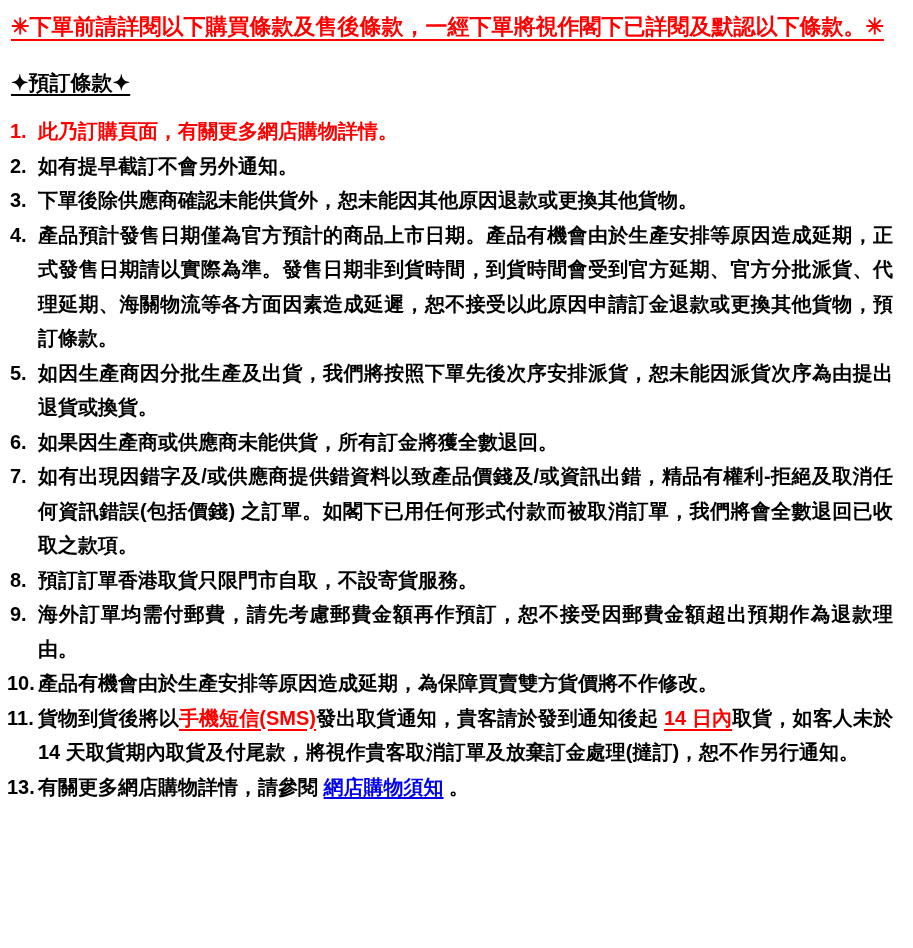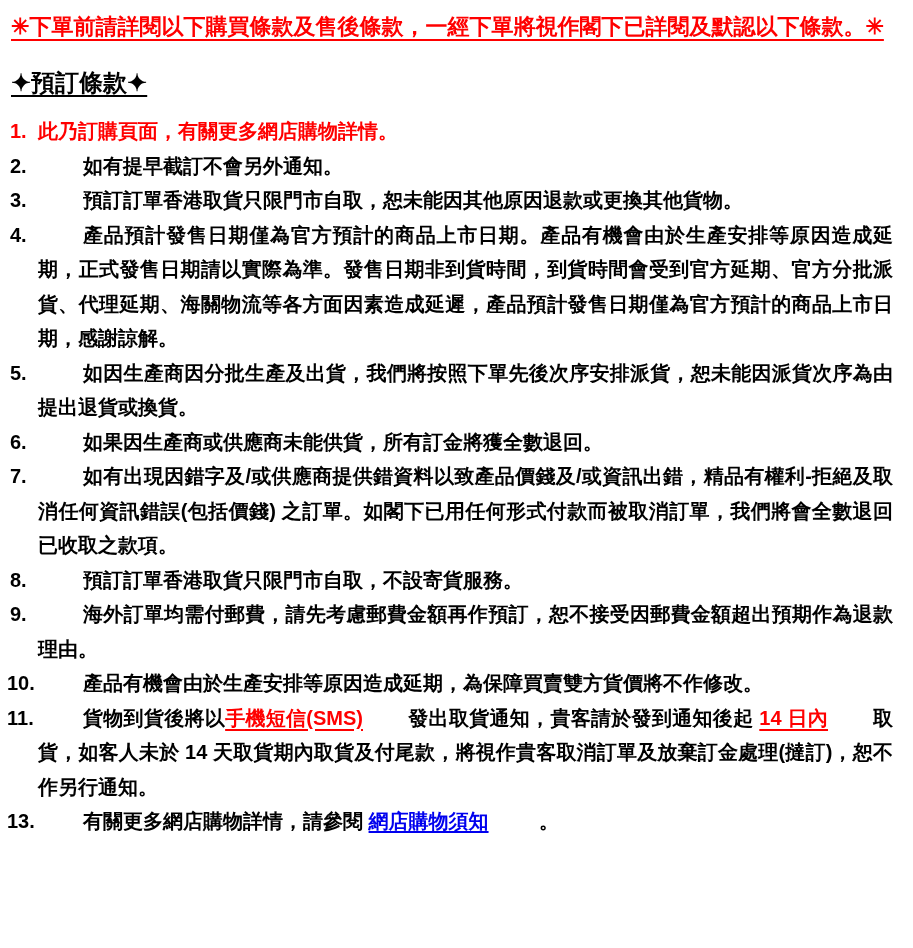"✦預訂條款✦" .section-title { font-size: 24px -> 21px }
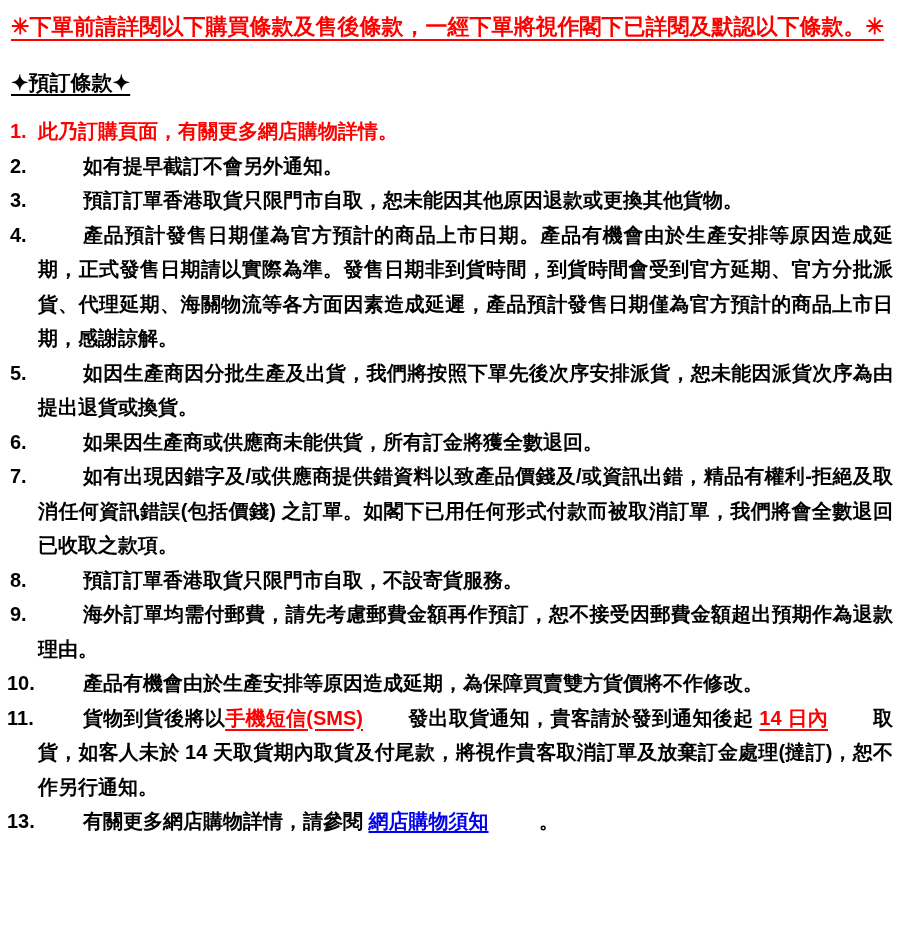"如有提早截訂不會另外通知。" .seg-normal { margin-left: 45px -> none }
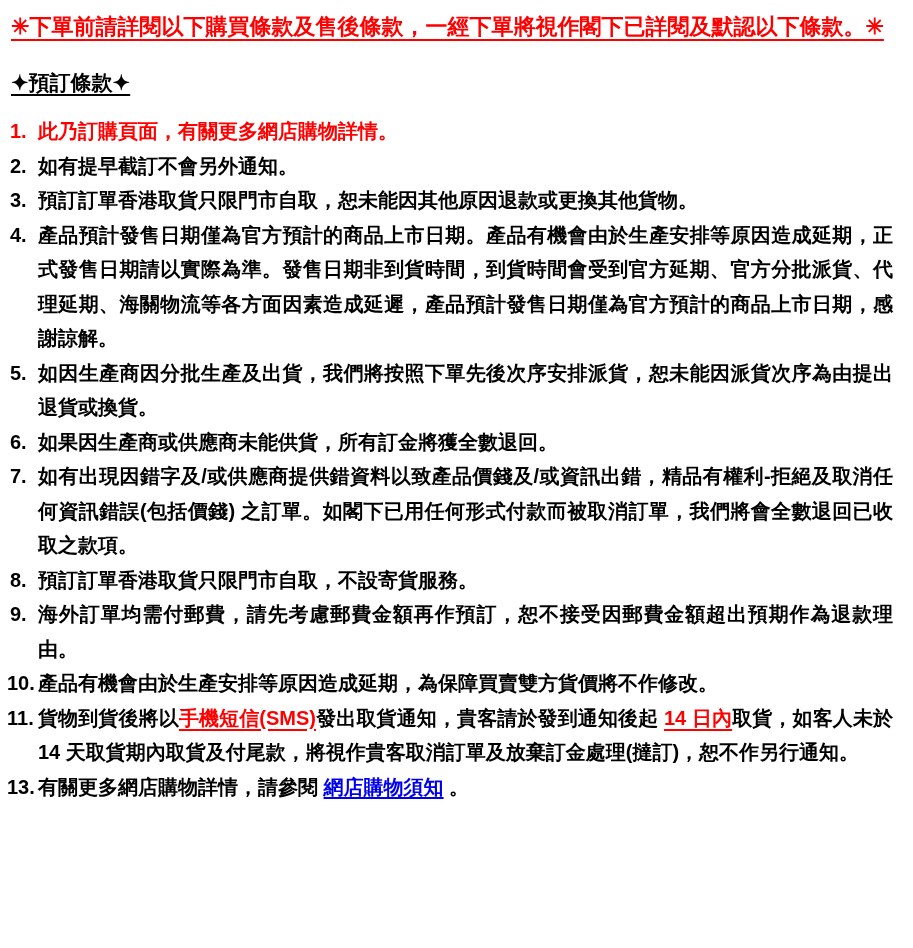"預訂訂單香港取貨只限門市自取，恕未能因其他原因退款或更換其他貨物。" span.seg-normal { text: 預訂訂單香港取貨只限門市自取 -> 下單後除供應商確認未能供貨外 }
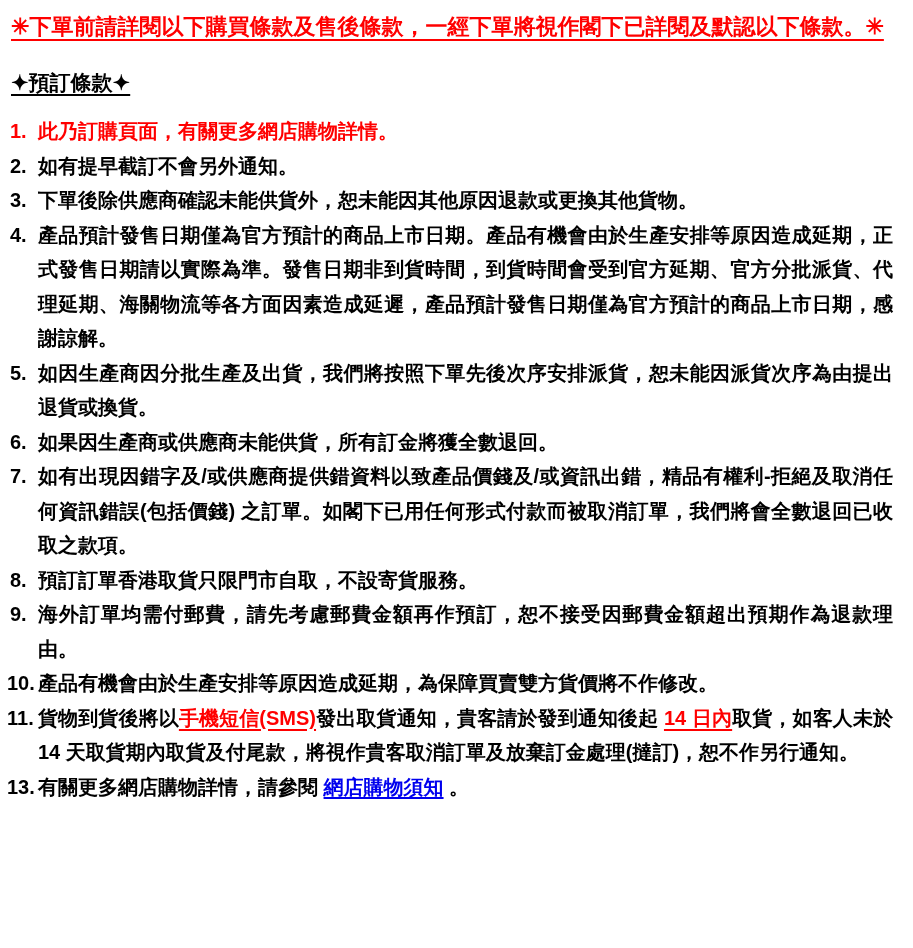"產品預計發售日期僅為官方預計的商品上市日期。產品有機會由於生產安排等原因造成延期" span.seg-normal { text: 產品預計發售日期僅為官方預計的商品上市日期，感謝諒解 -> 恕不接受以此原因申請訂金退款或更換其他貨物，預訂條款 }
